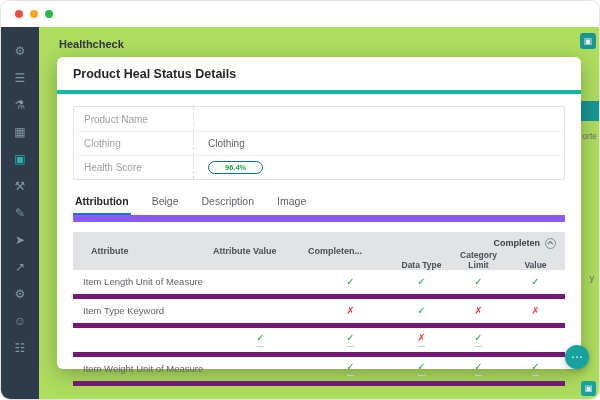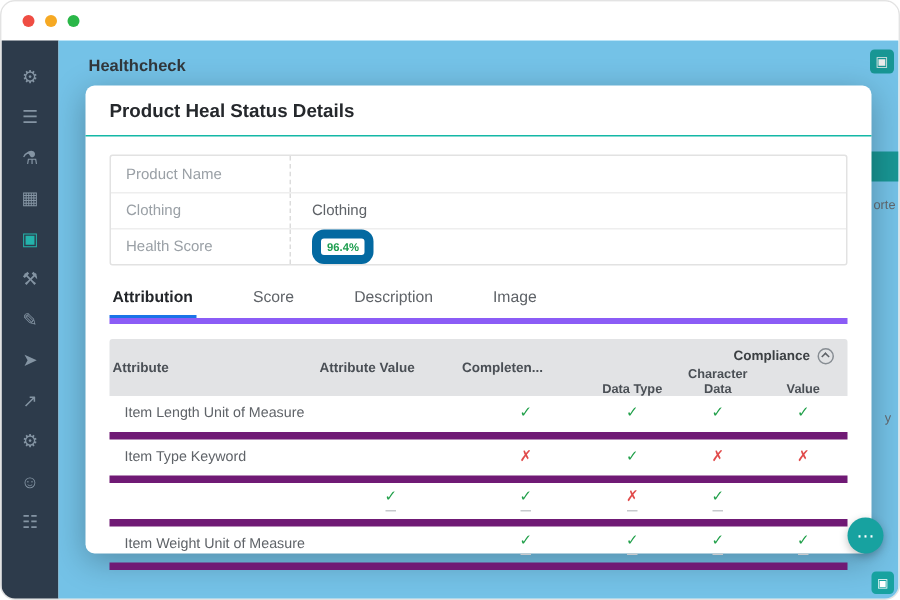"Healthcheck" .content { background: #7dd3fc -> #bef264 }
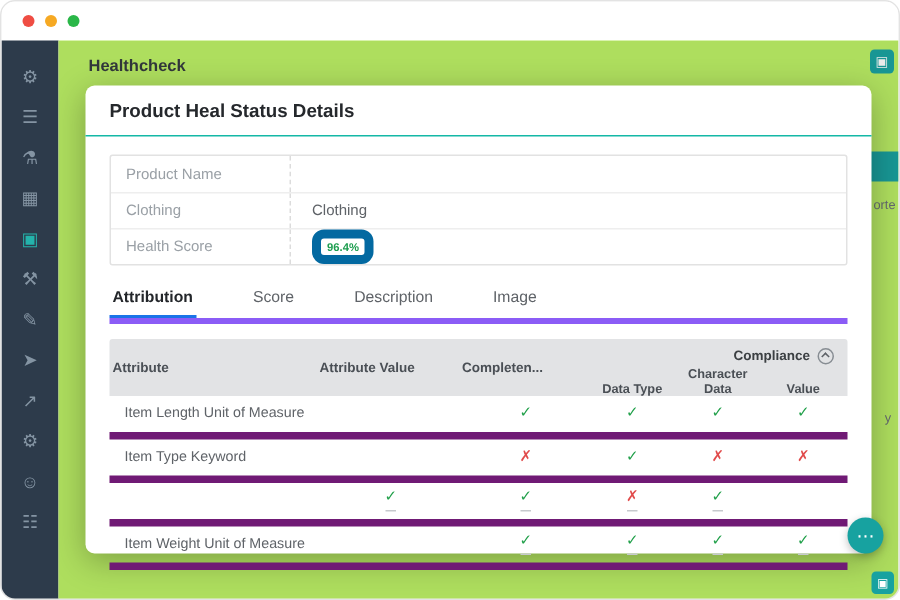"Product Heal Status Details" .modal-title { border-bottom: 1px solid #14b8a6 -> 4px solid #14b8a6 }
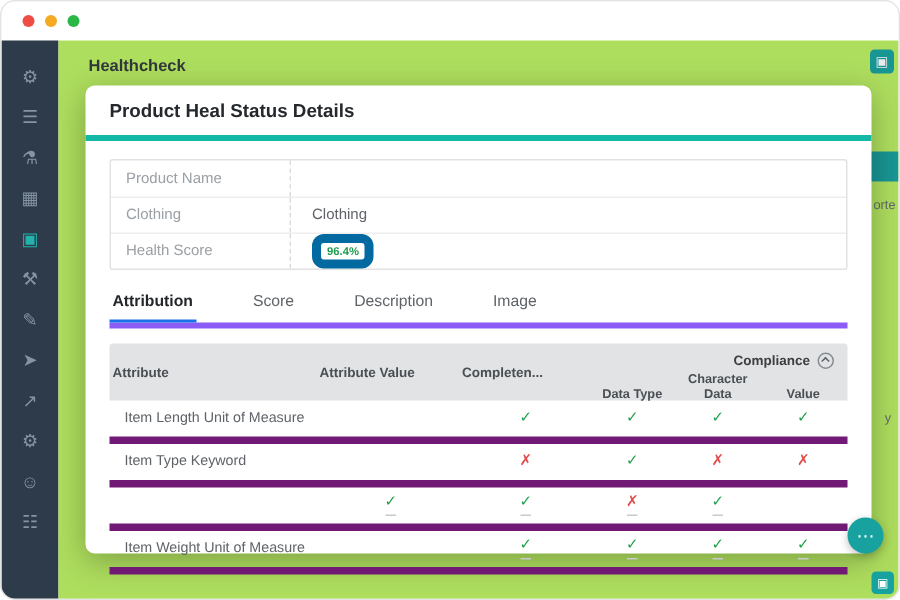"96.4%" .badge { border: 6px solid #0369a1 -> 1px solid #0369a1; padding: 1px 4px -> 1px 16px }
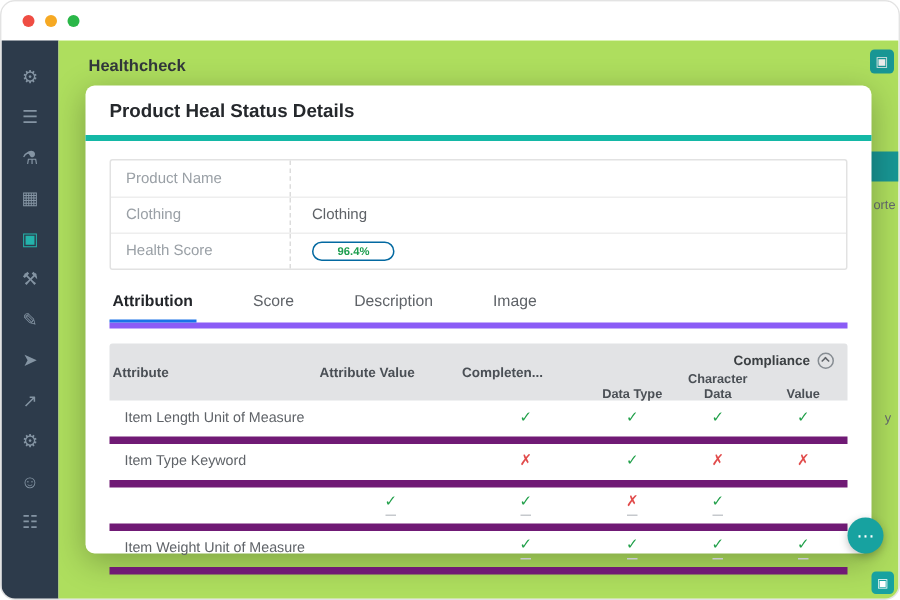"Attribution" .tabs { border-bottom: 4px solid #8b5cf6 -> 7px solid #8b5cf6; gap: 36px -> 19px }
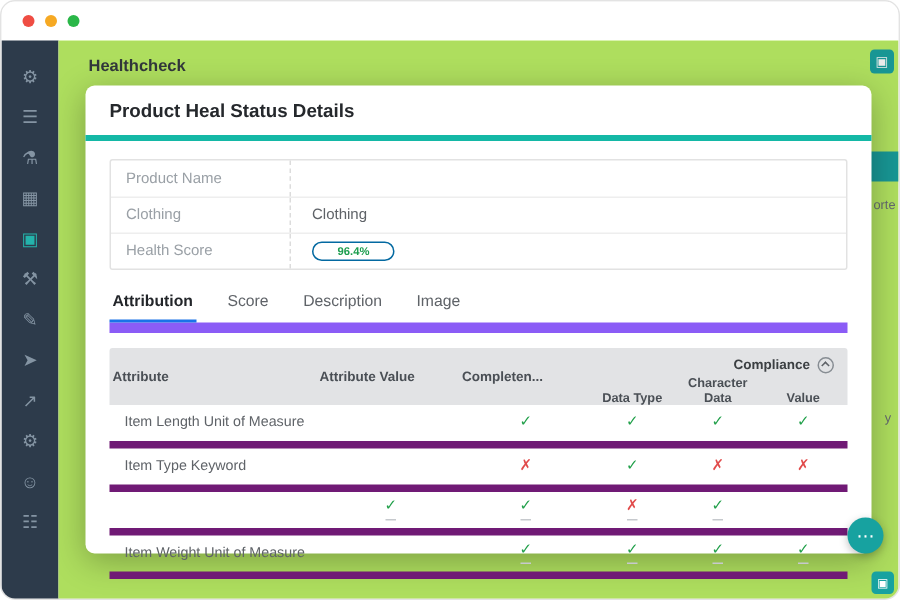"Score" span.tab { text: Score -> Beige }
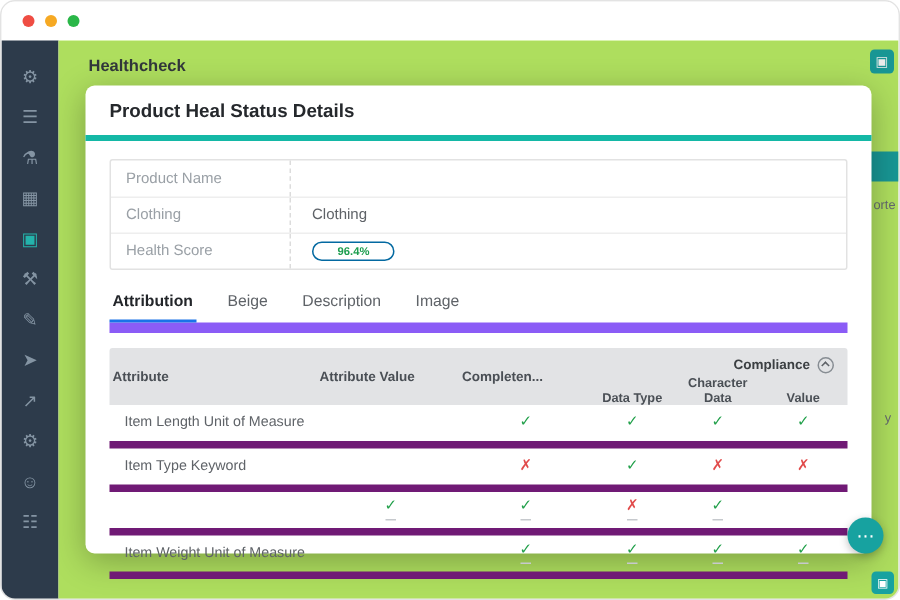"Compliance" span { text: Compliance -> Completen }
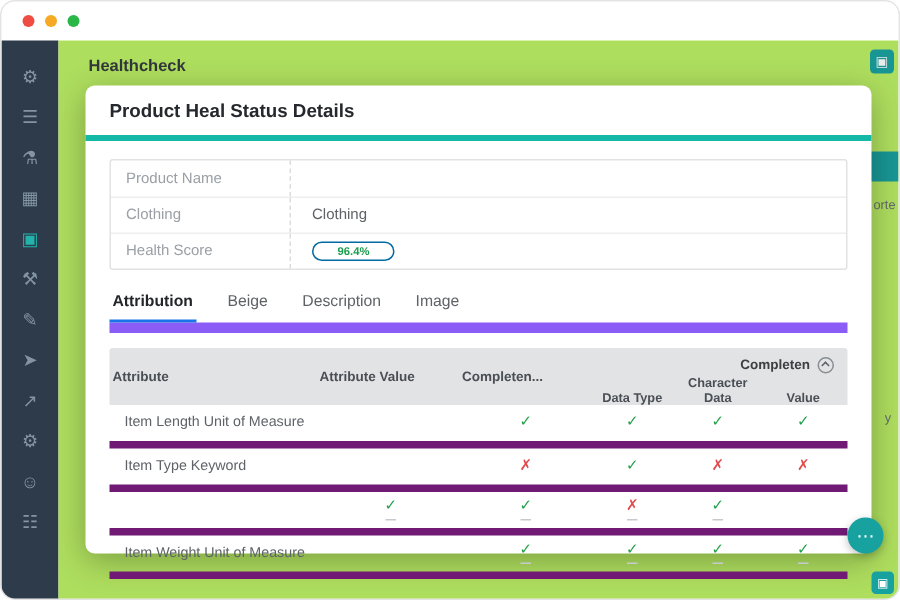"Attribute" .th.attr { padding-left: 2px -> 18px }
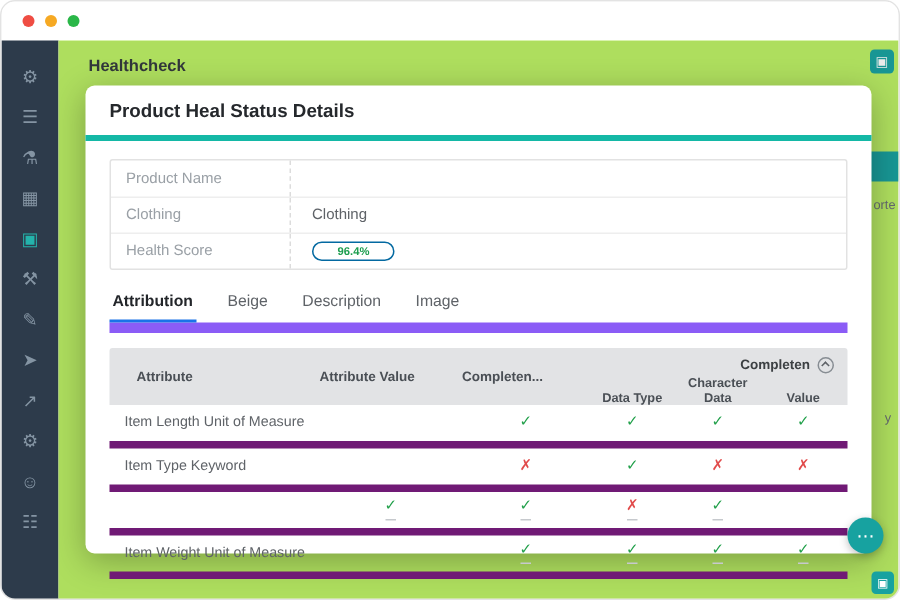"Character Data" div.th { text: Character Data -> Category Limit }
